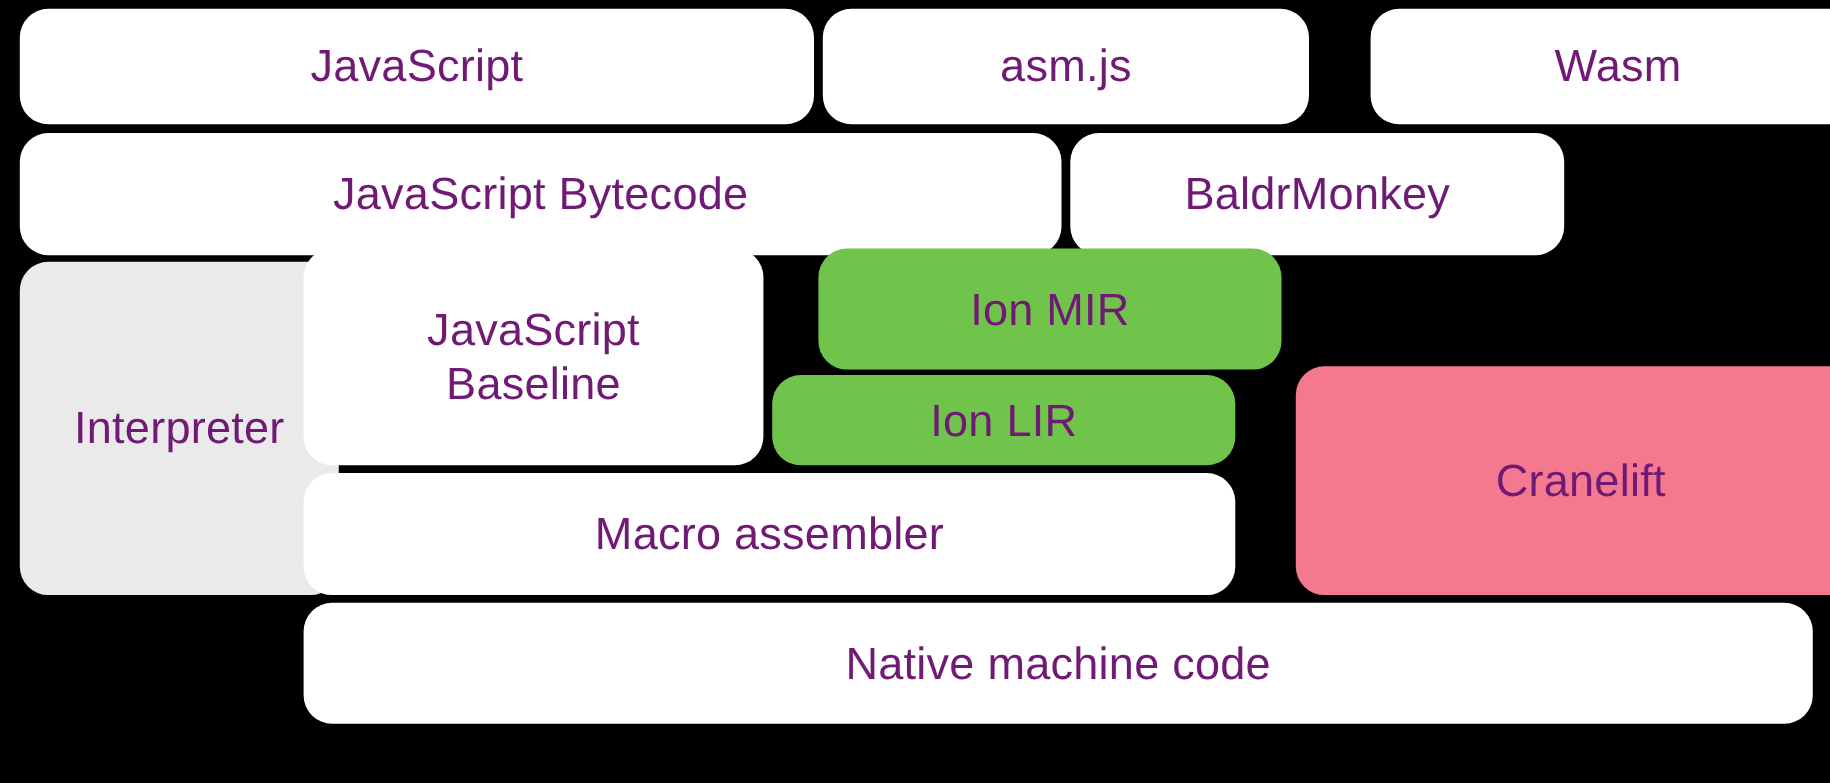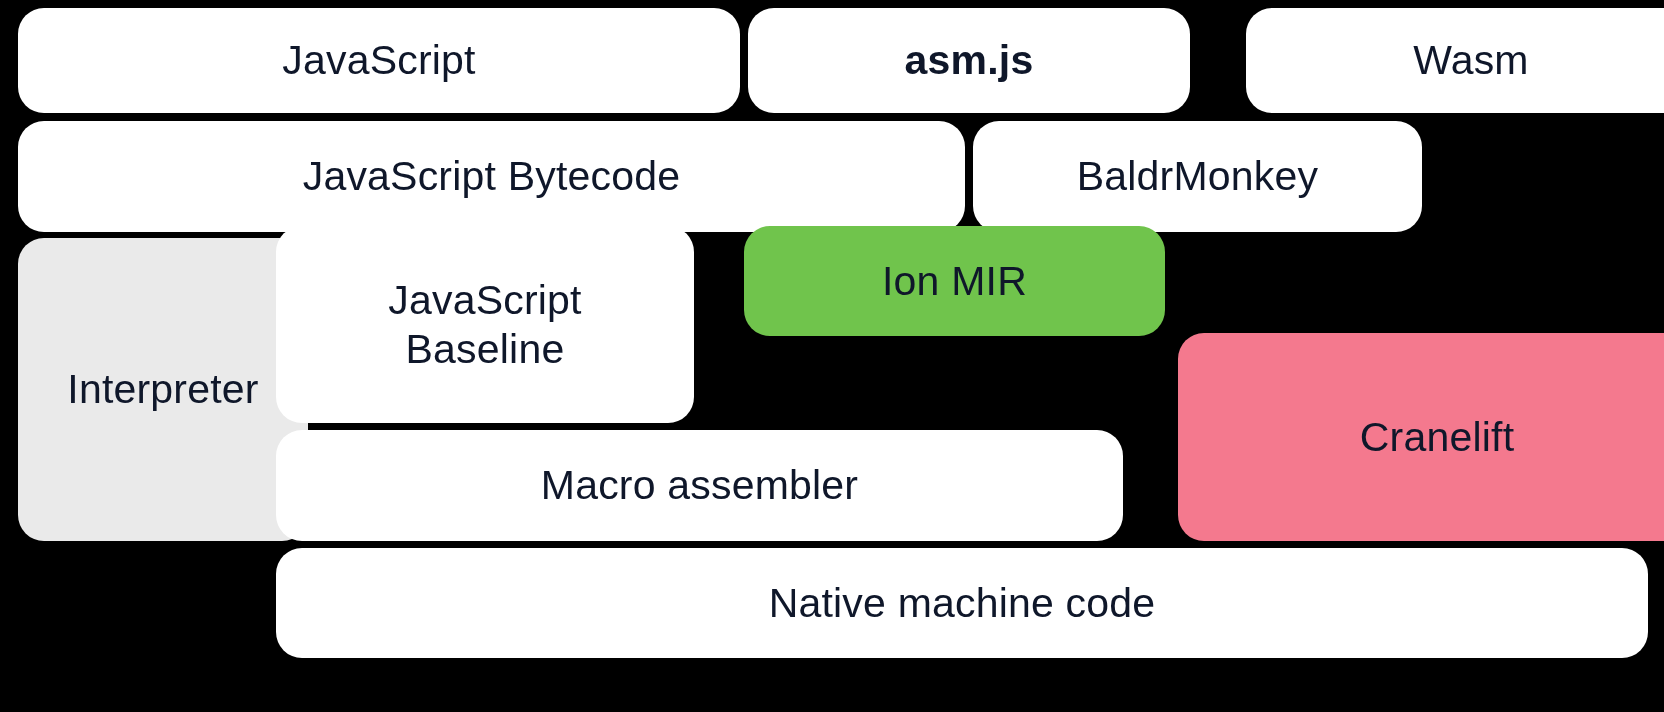"JavaScript" .node { color: #0f172a -> #701a75 }
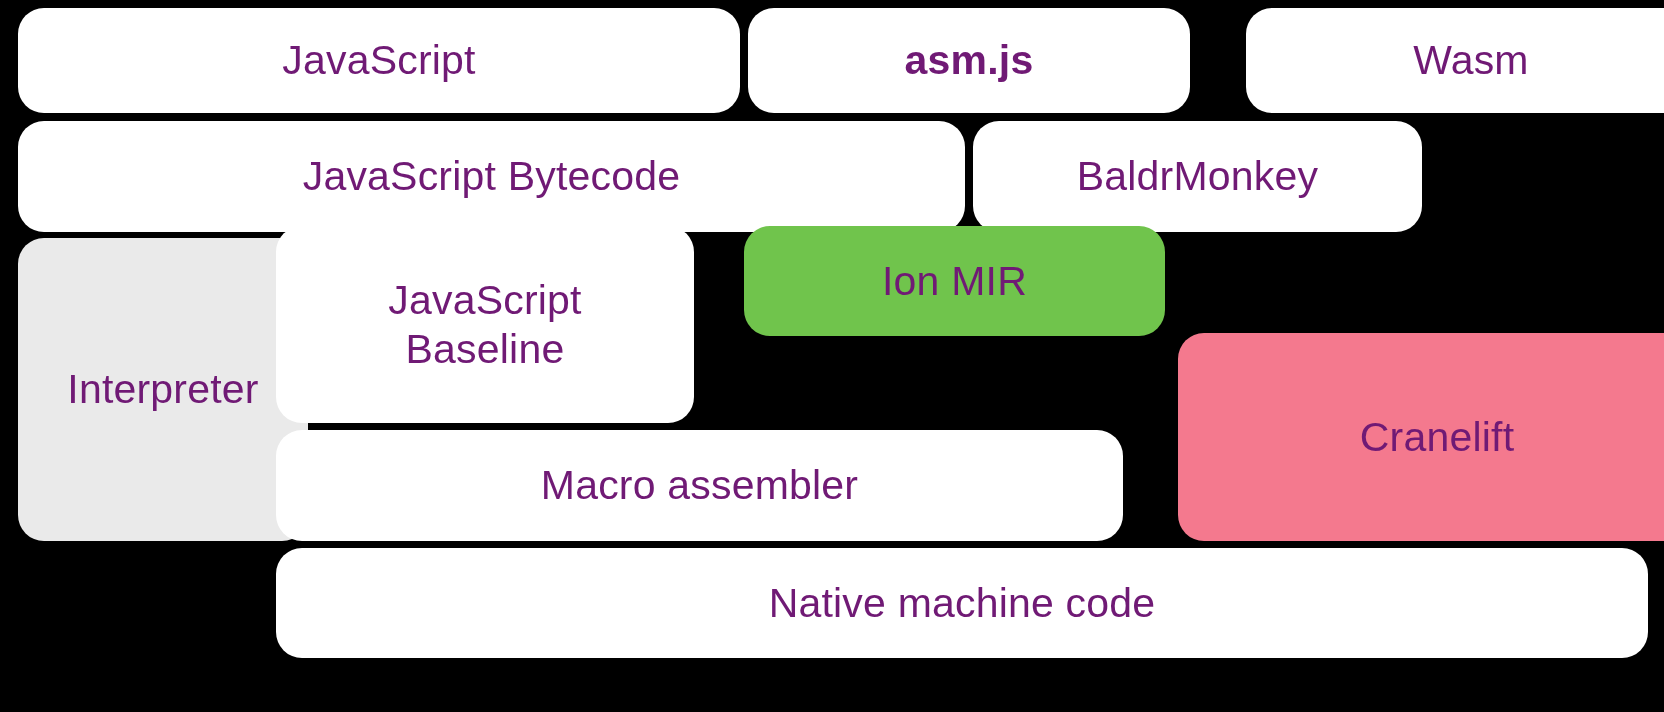"asm.js" div.node { font-weight: bold -> none }
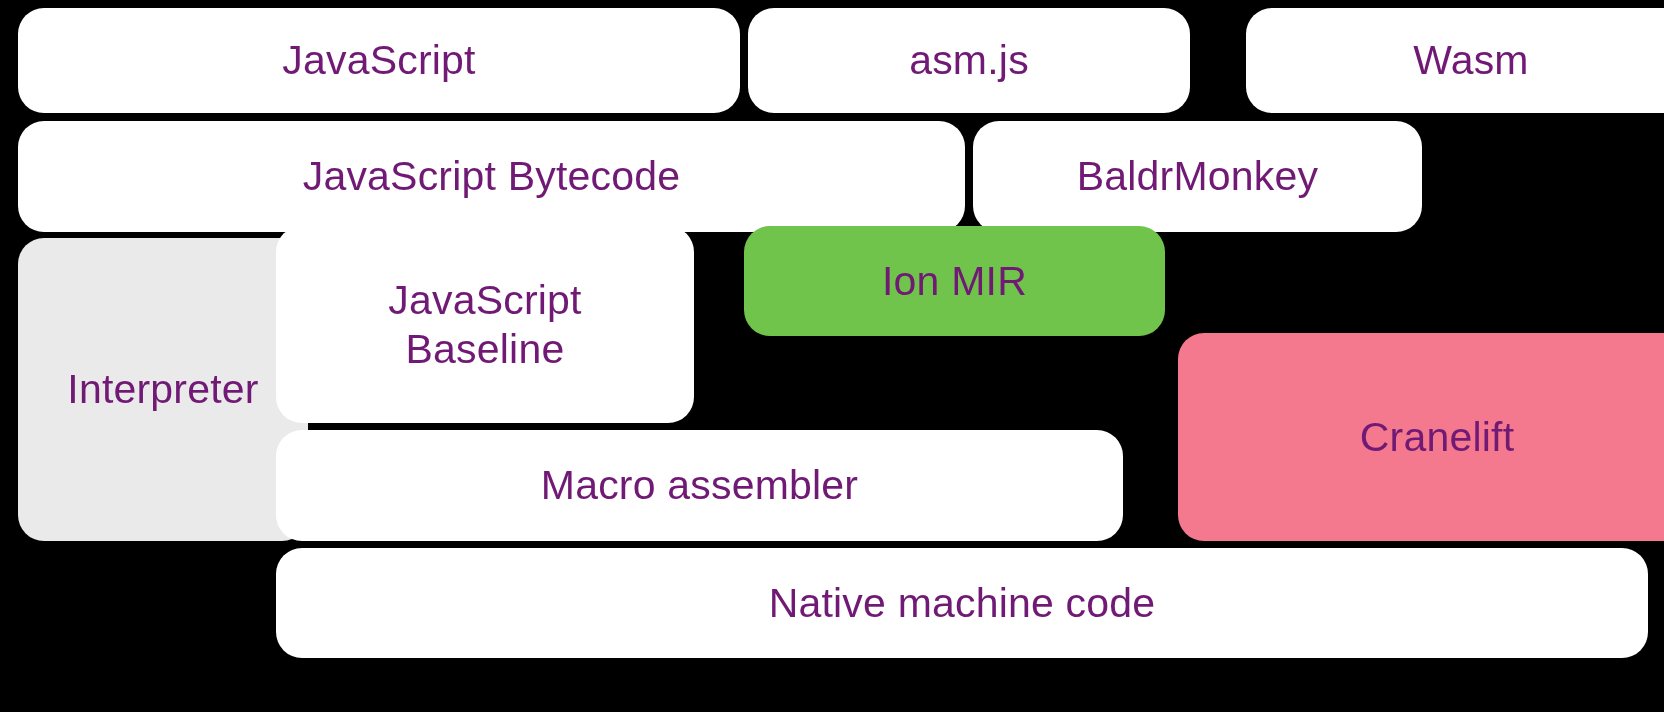"Ion LIR" div.node { html: none -> <div> <span>Ion LIR</span> </div> }
